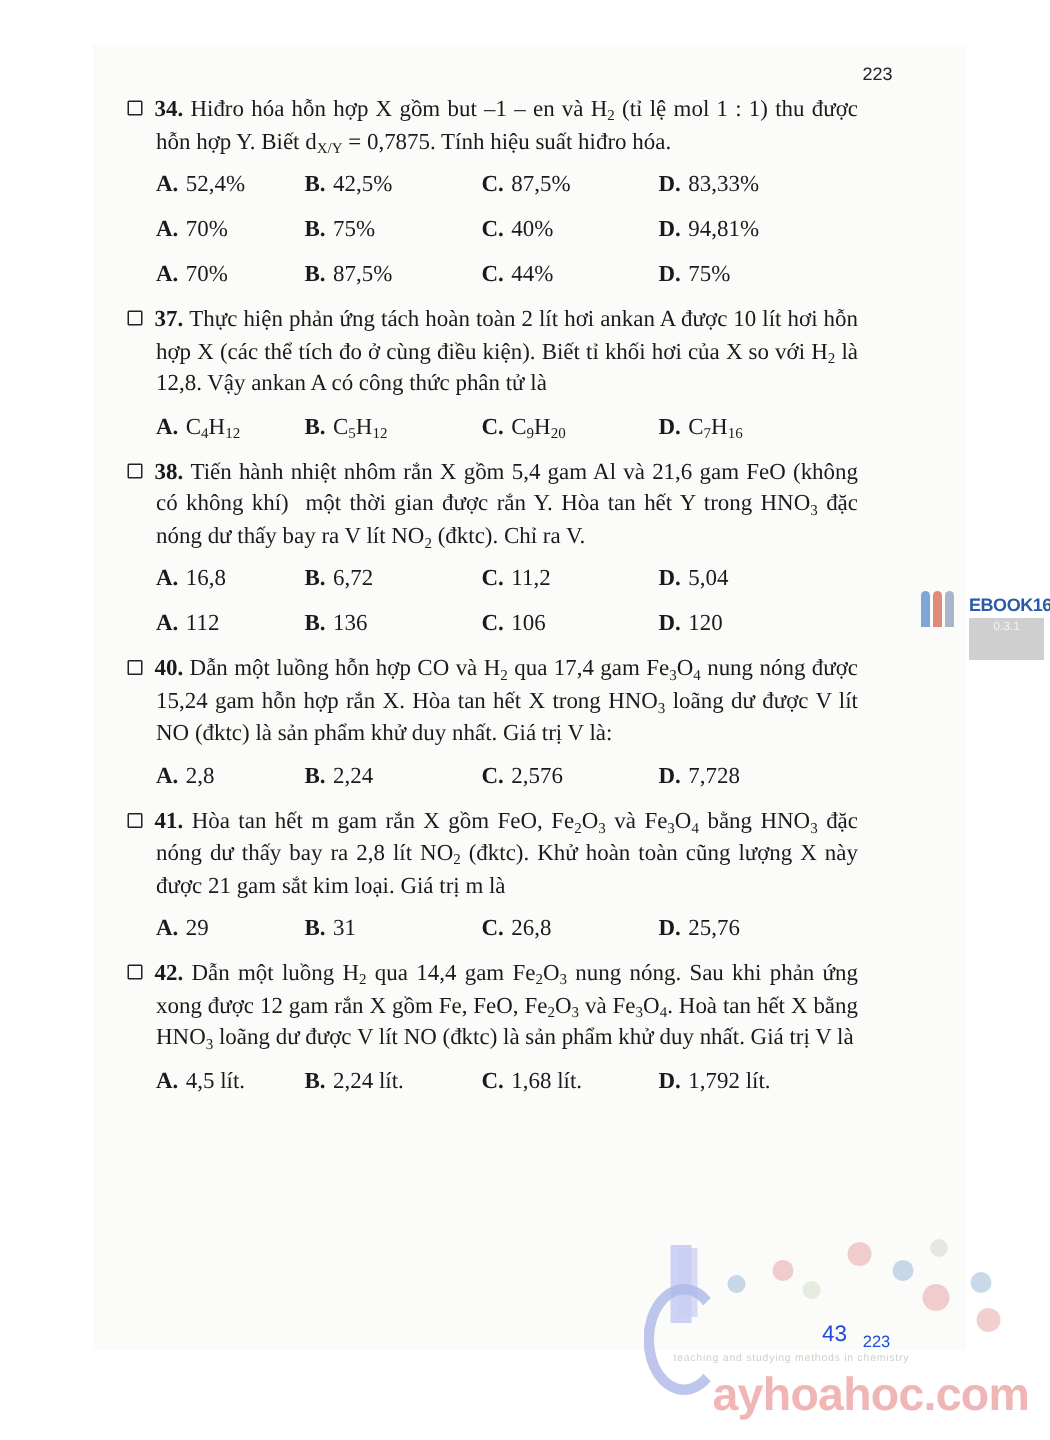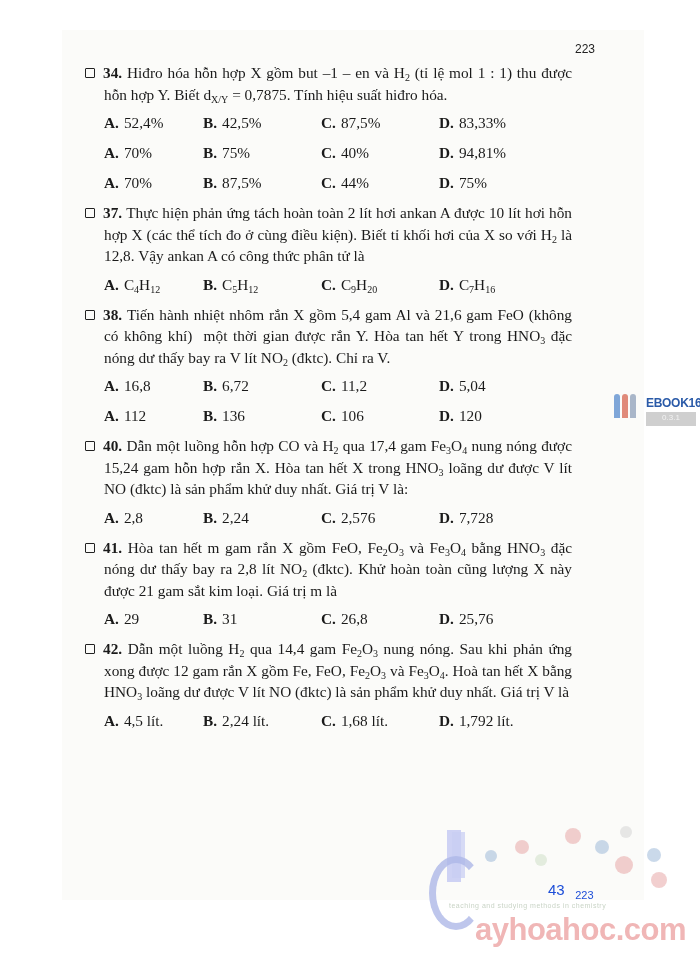"0.3.1" .ebook-band { height: 14px -> 28px }
